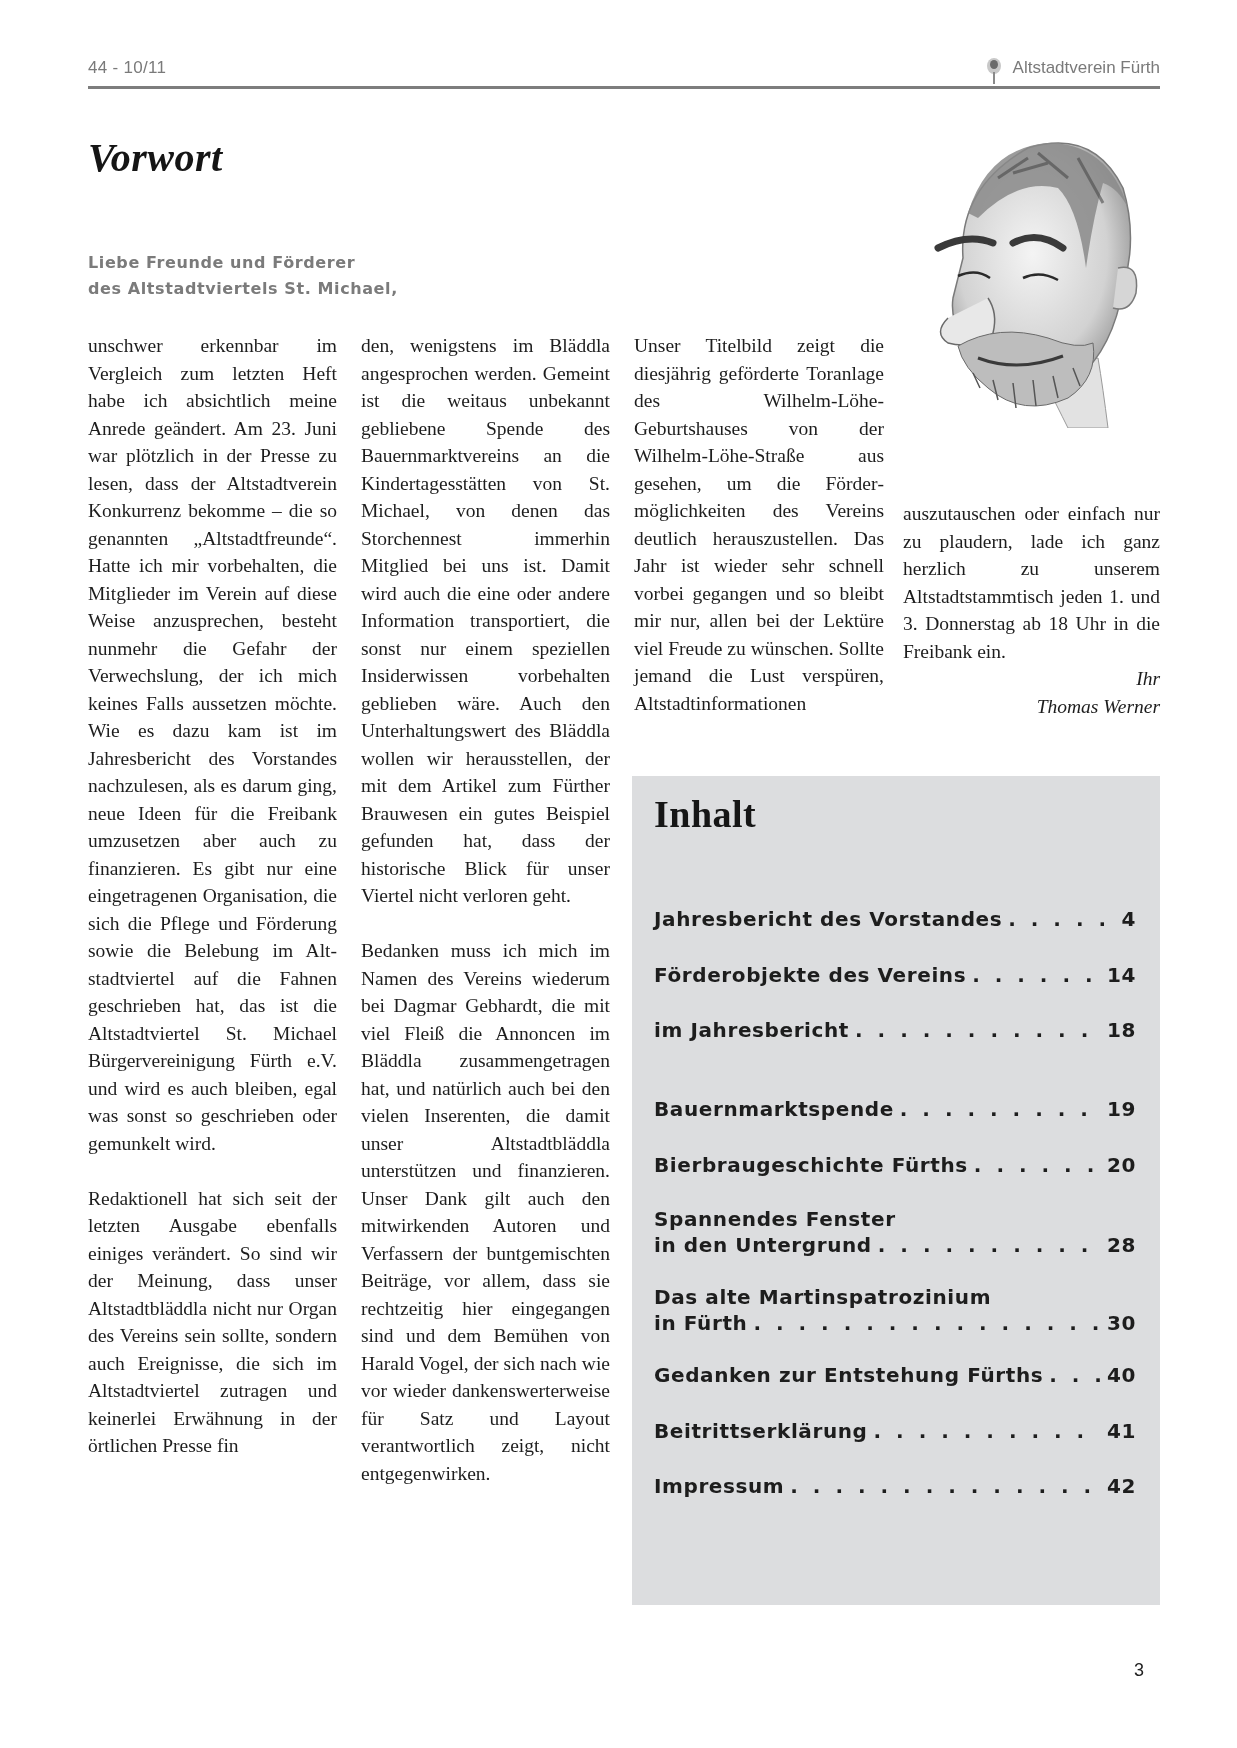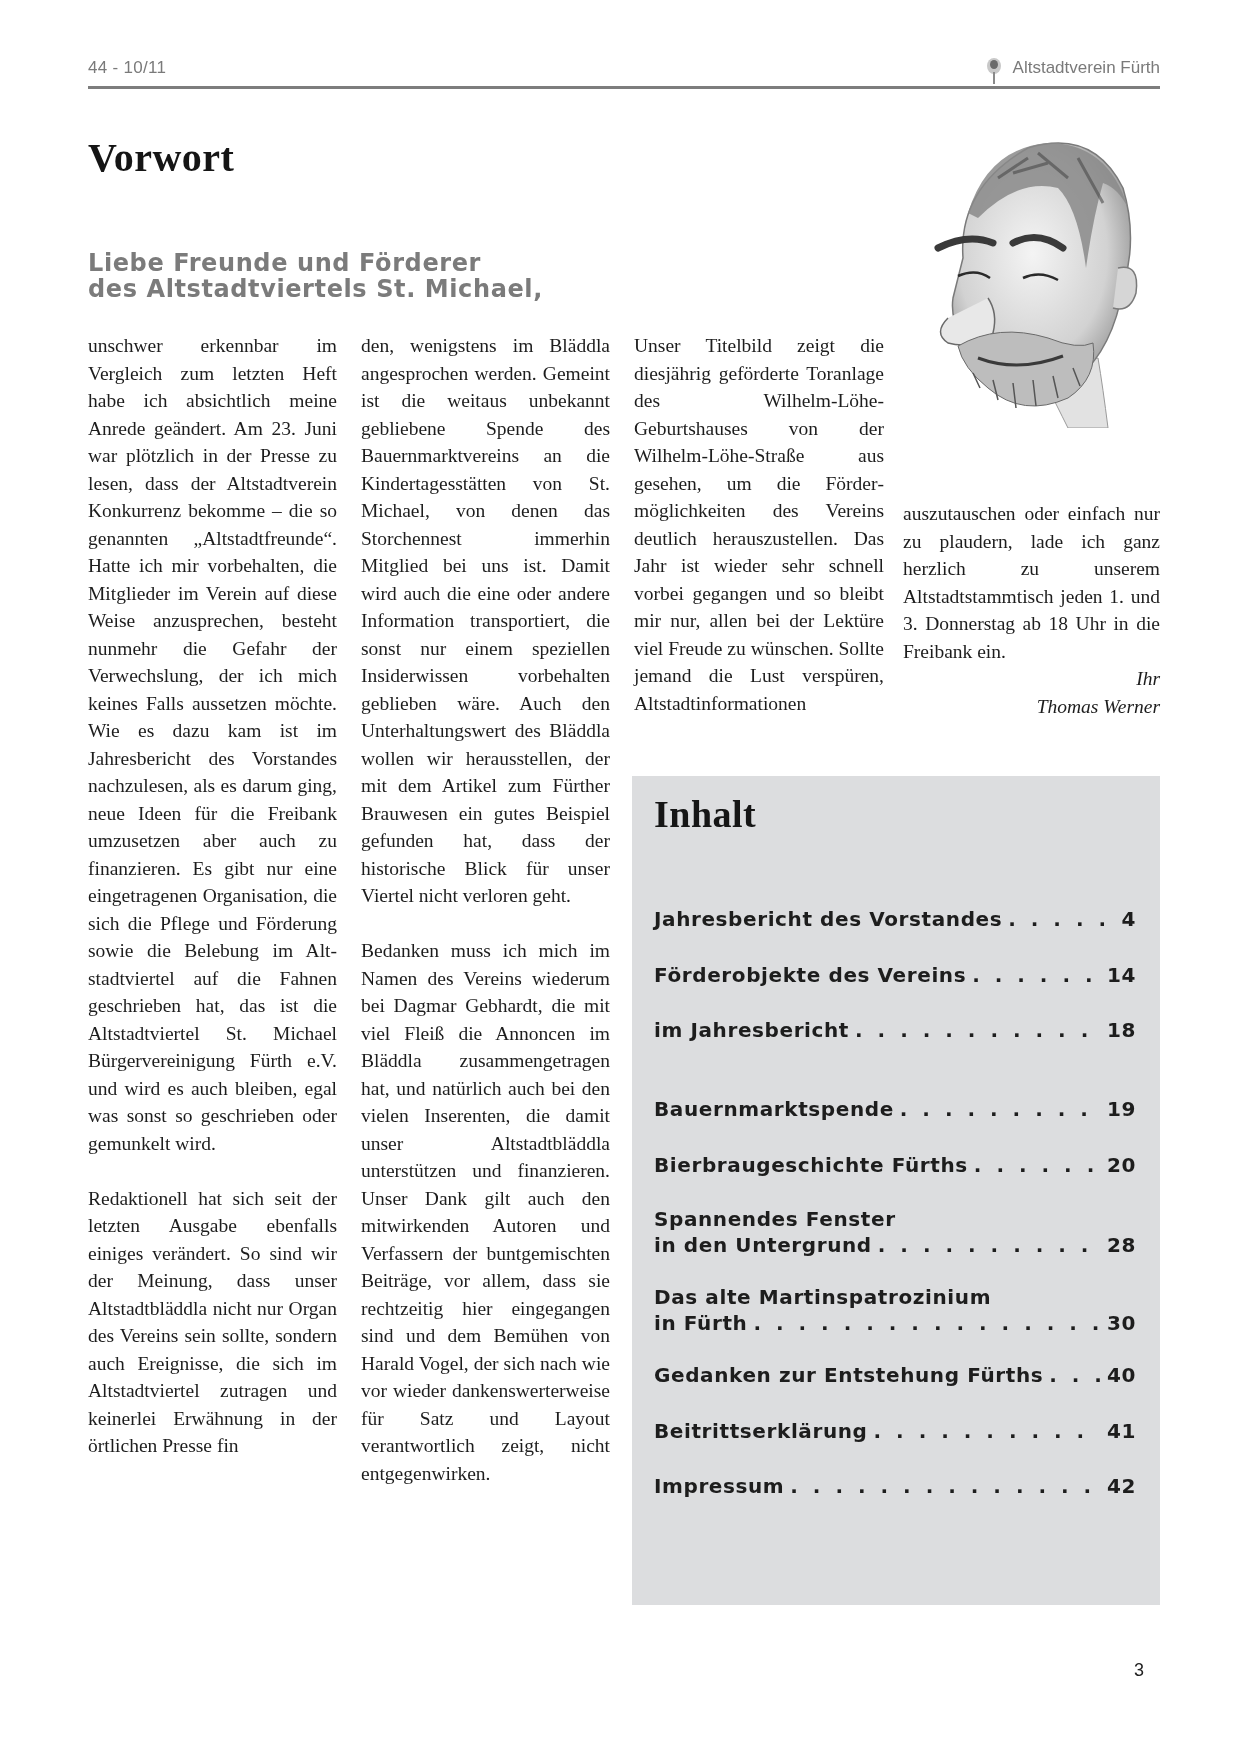"Vorwort" .title { font-style: none -> italic }
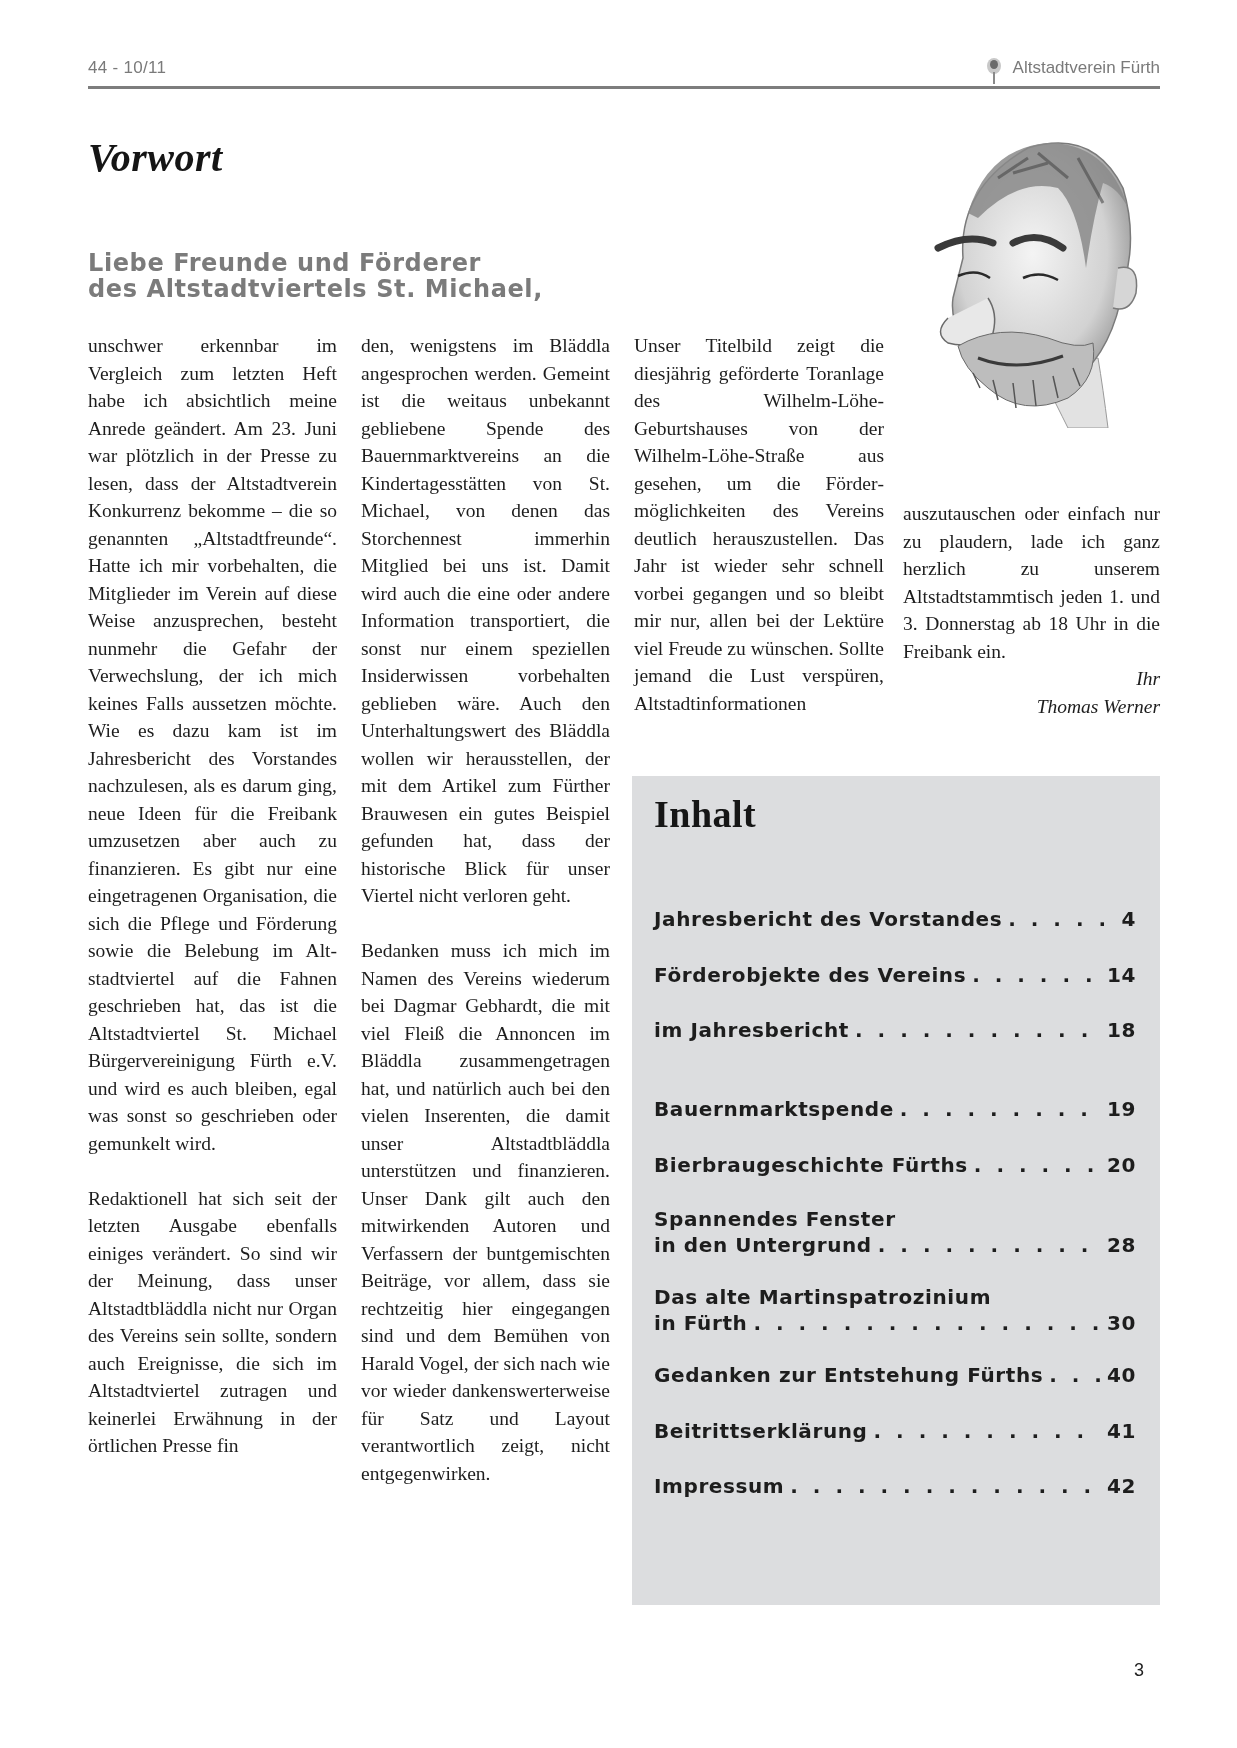"Liebe Freunde und Förderer" .salutation { font-size: 24px -> 16px }
